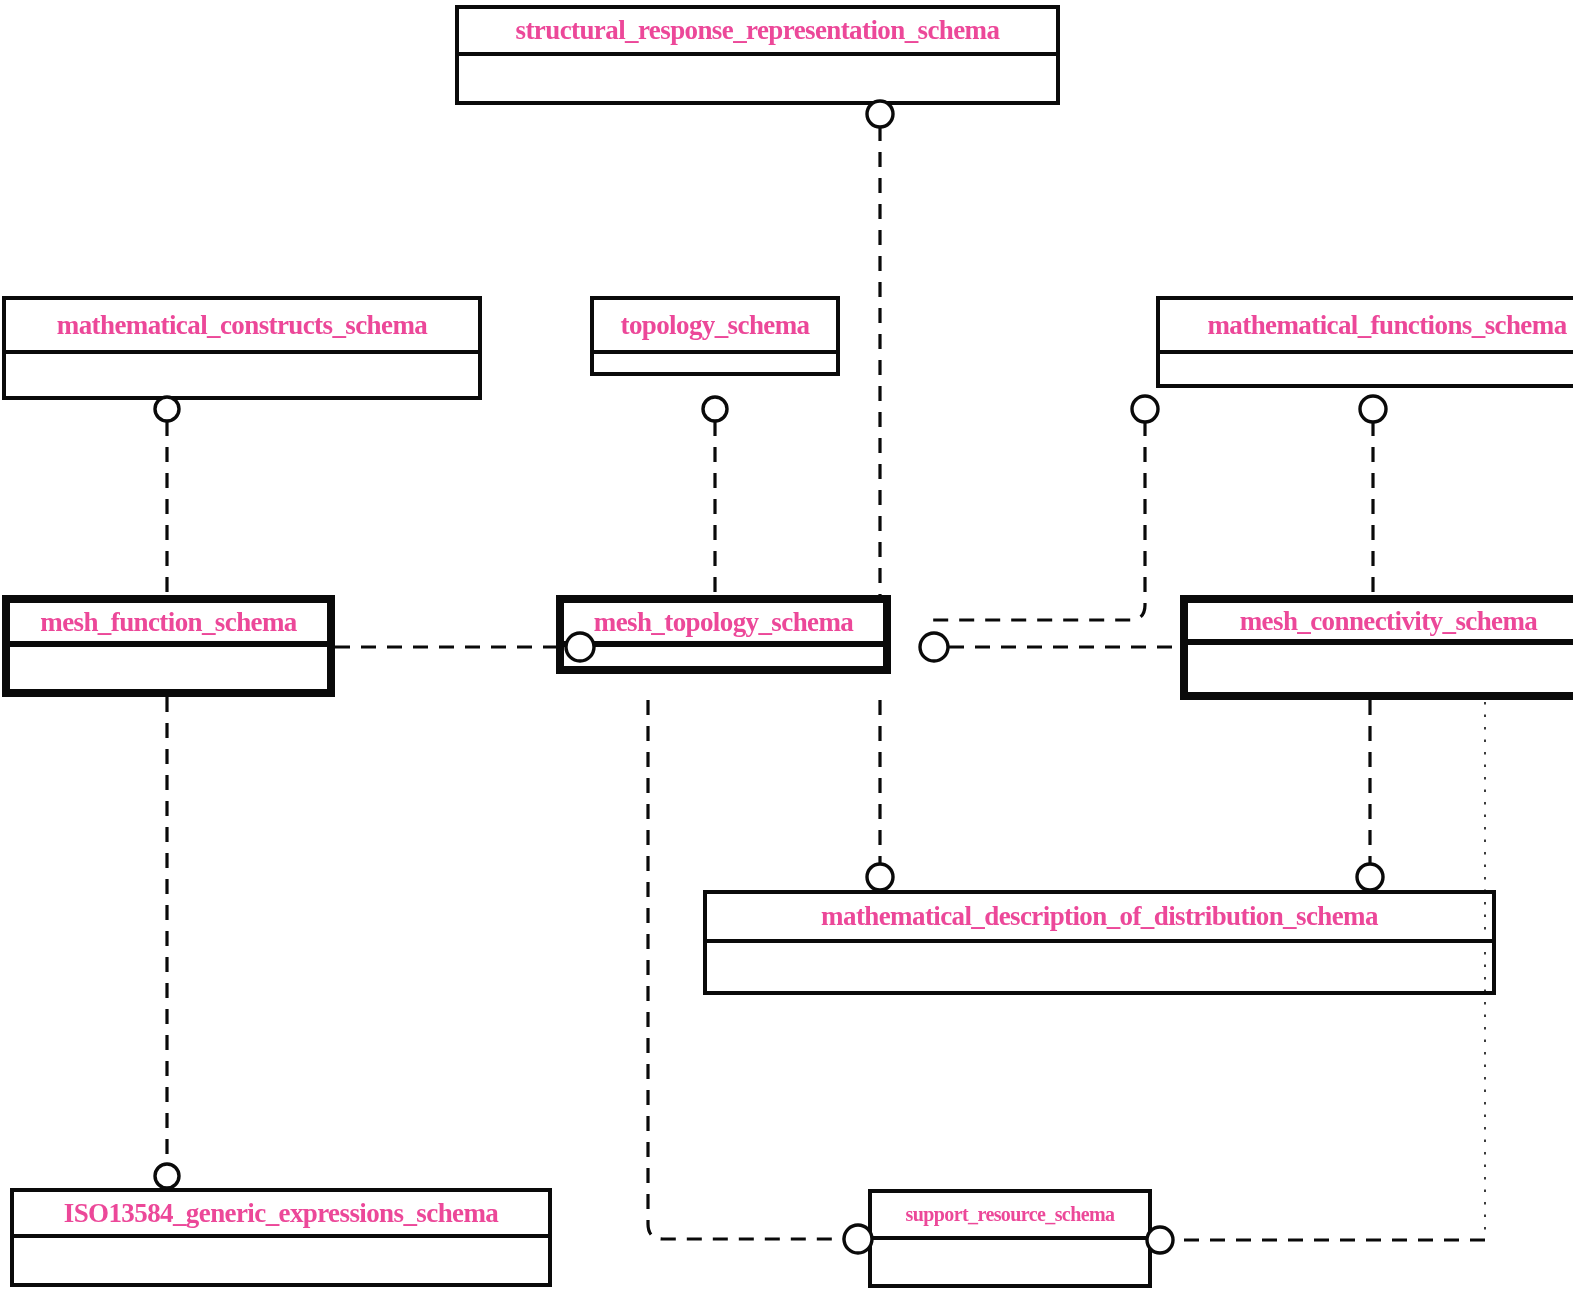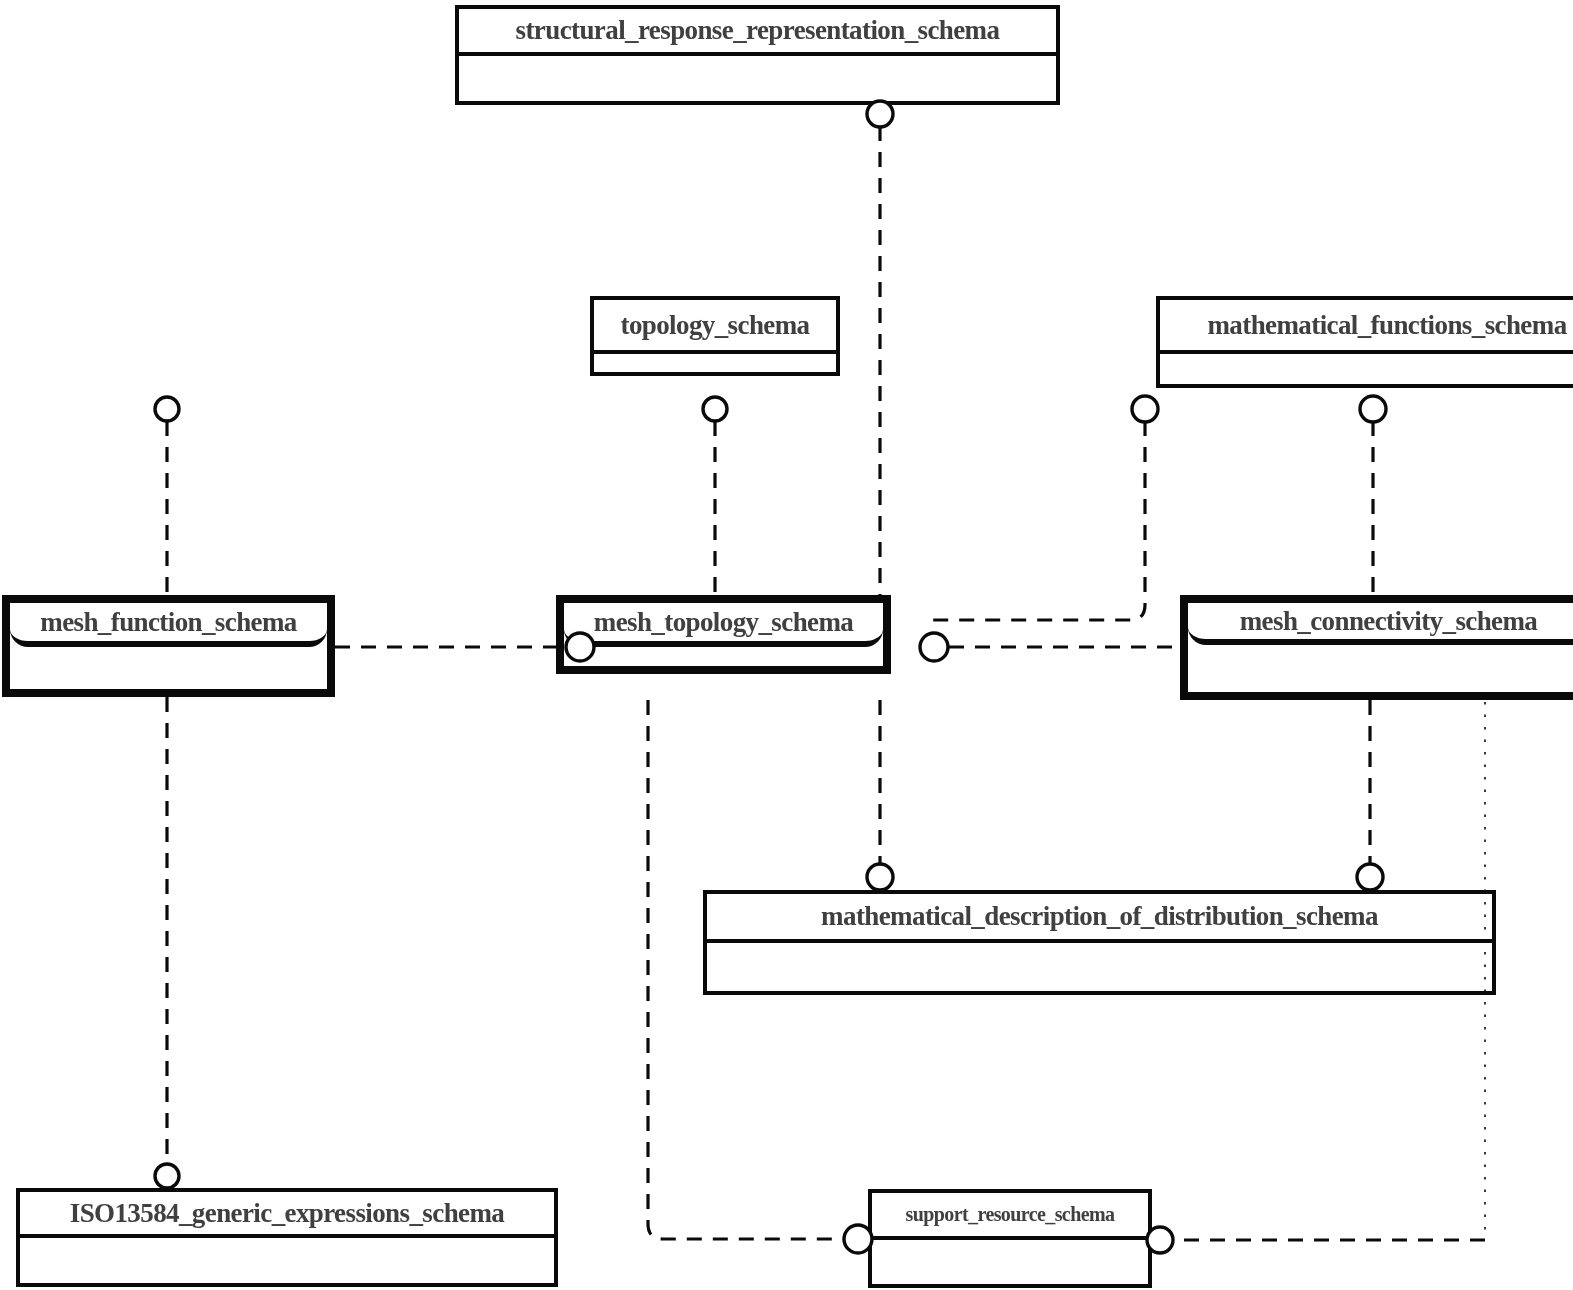"structural_response_representation_schem" #canvas { color: #404040 -> #ec4899 }
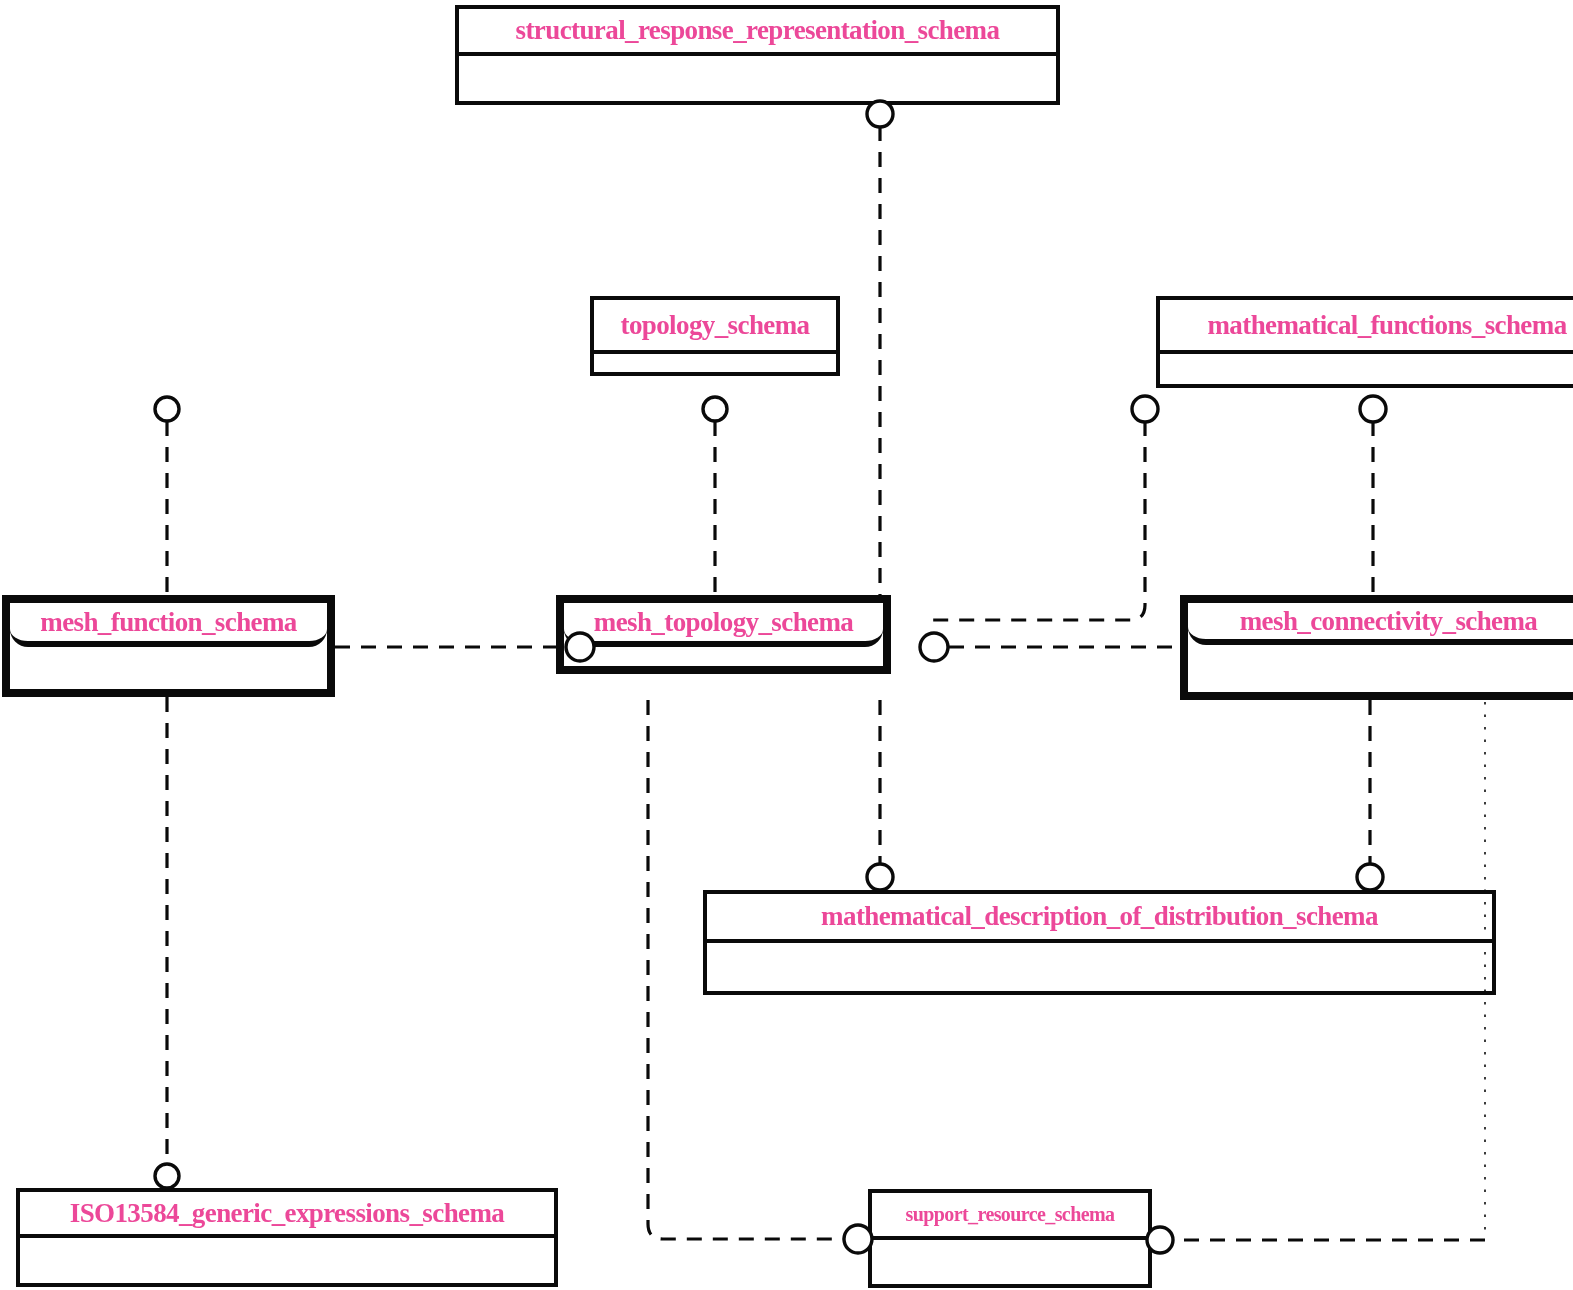"mathematical_constructs_schema" div.schema-box { html: none -> <div> <div>mathematical_constructs_schema</div> <div></div> </div> }
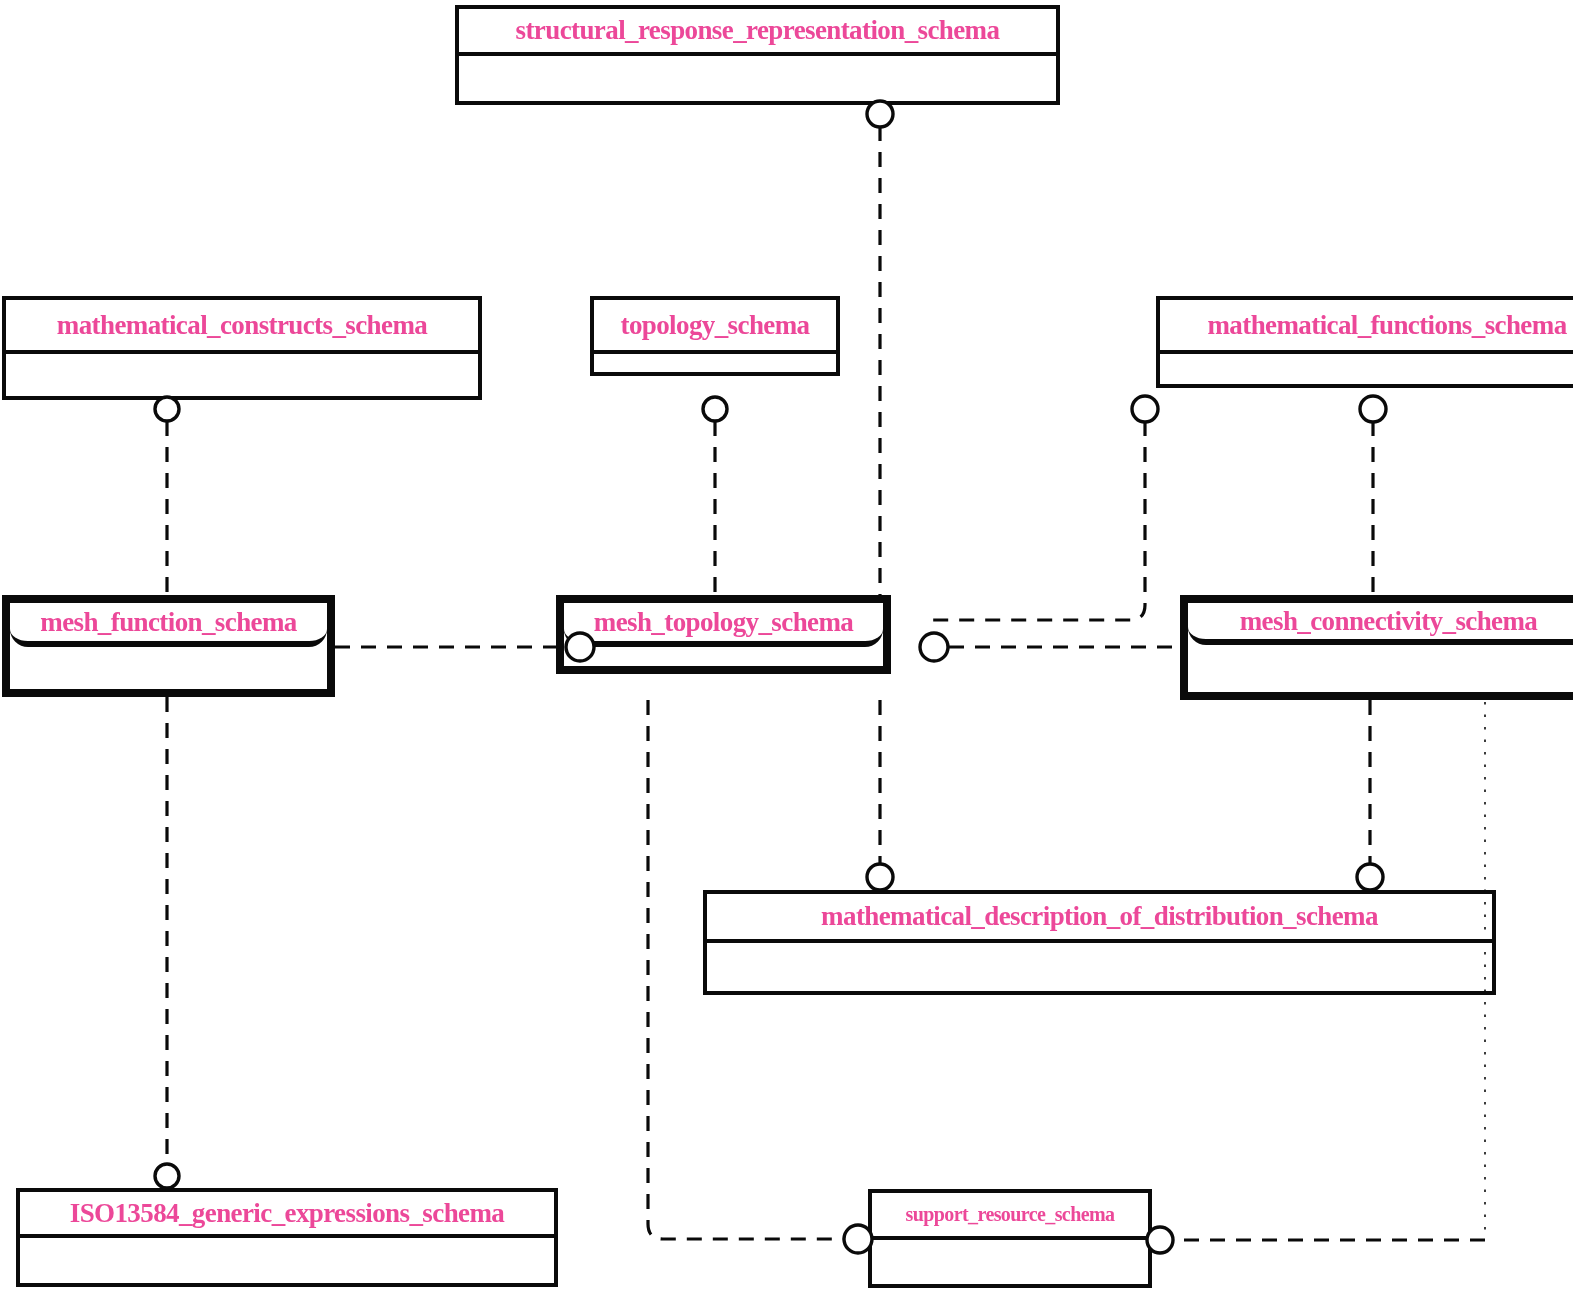"mesh_function_schema" .schema-box.thick .box-title { border-radius: 18px -> none }
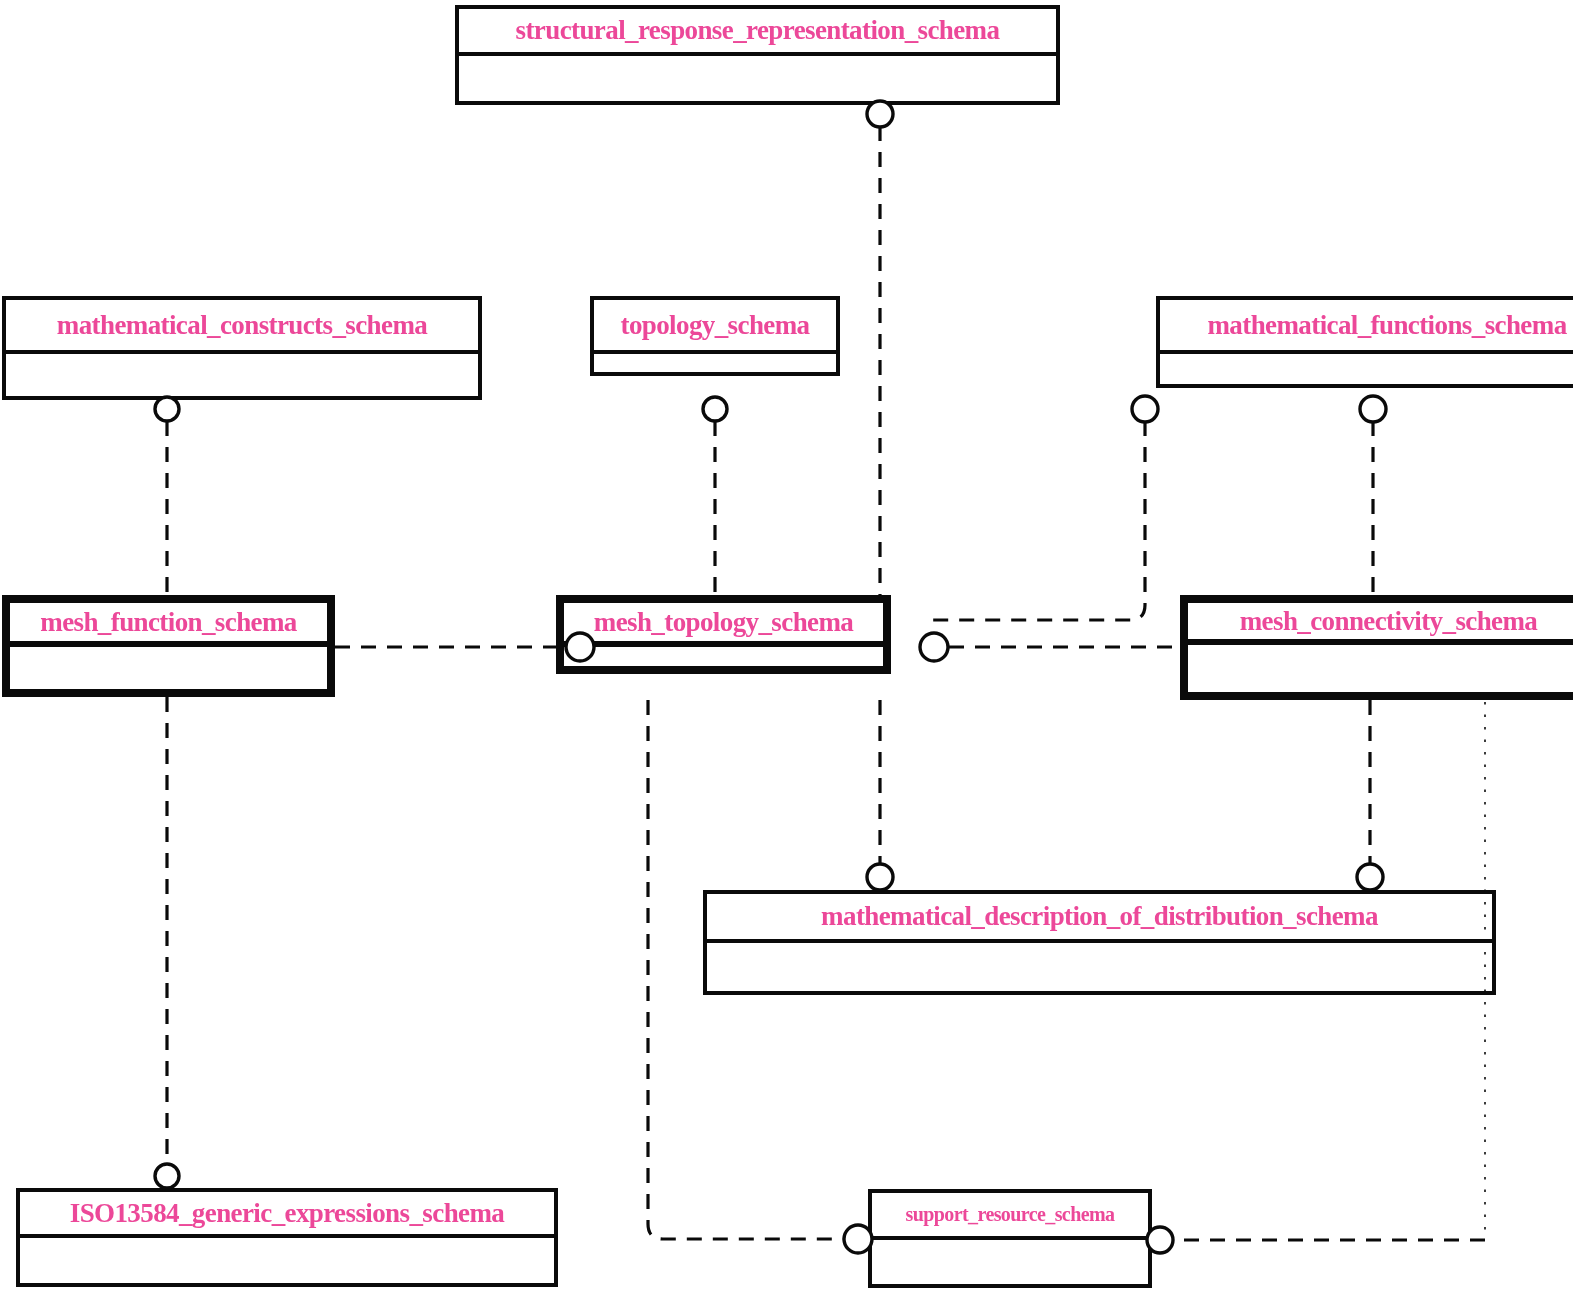"ISO13584_generic_expressions_schema" div.schema-box { left: 16px -> 10px }
